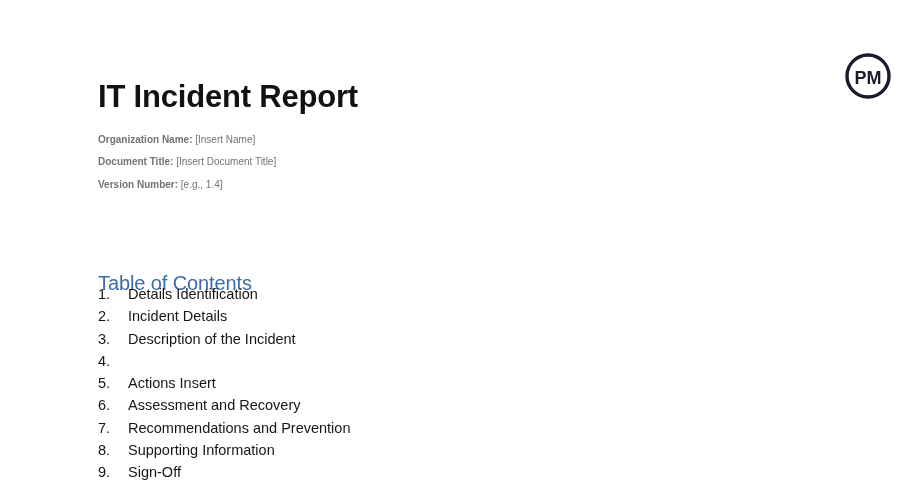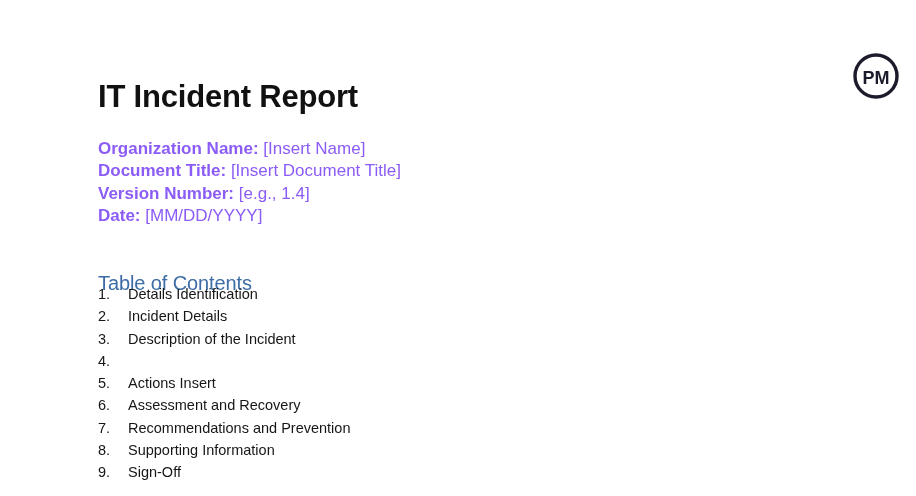"PM" .brand { right: 16px -> 24px }
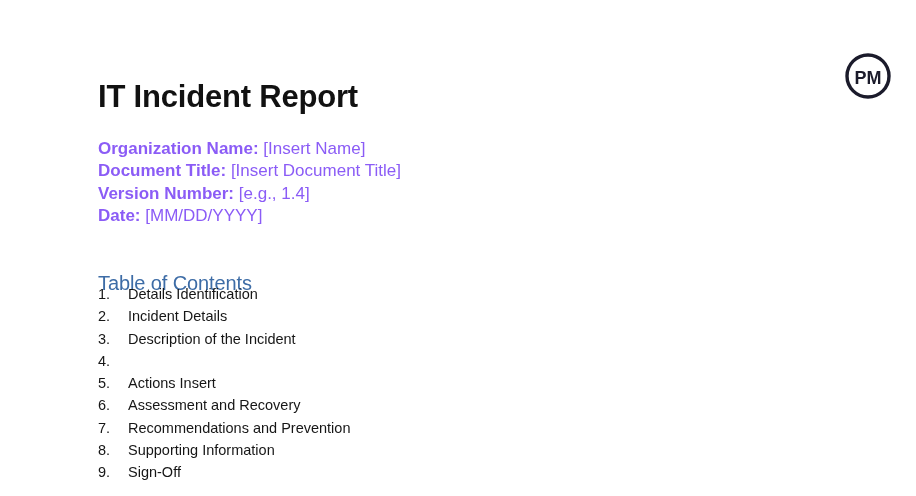"Organization Name: [Insert Name]" .meta { color: #8b5cf6 -> #737373; font-size: 17px -> 10px; top: 138px -> 129px }
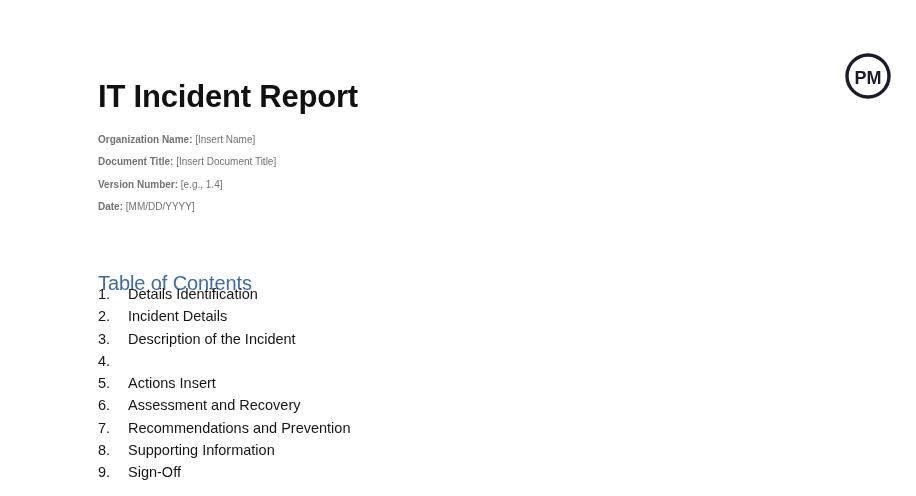"Date: [MM/DD/YYYY]" div.meta-row { html: <div> <span>Date:</span> <span>[MM/DD/YYYY]</span> </div> -> none }
